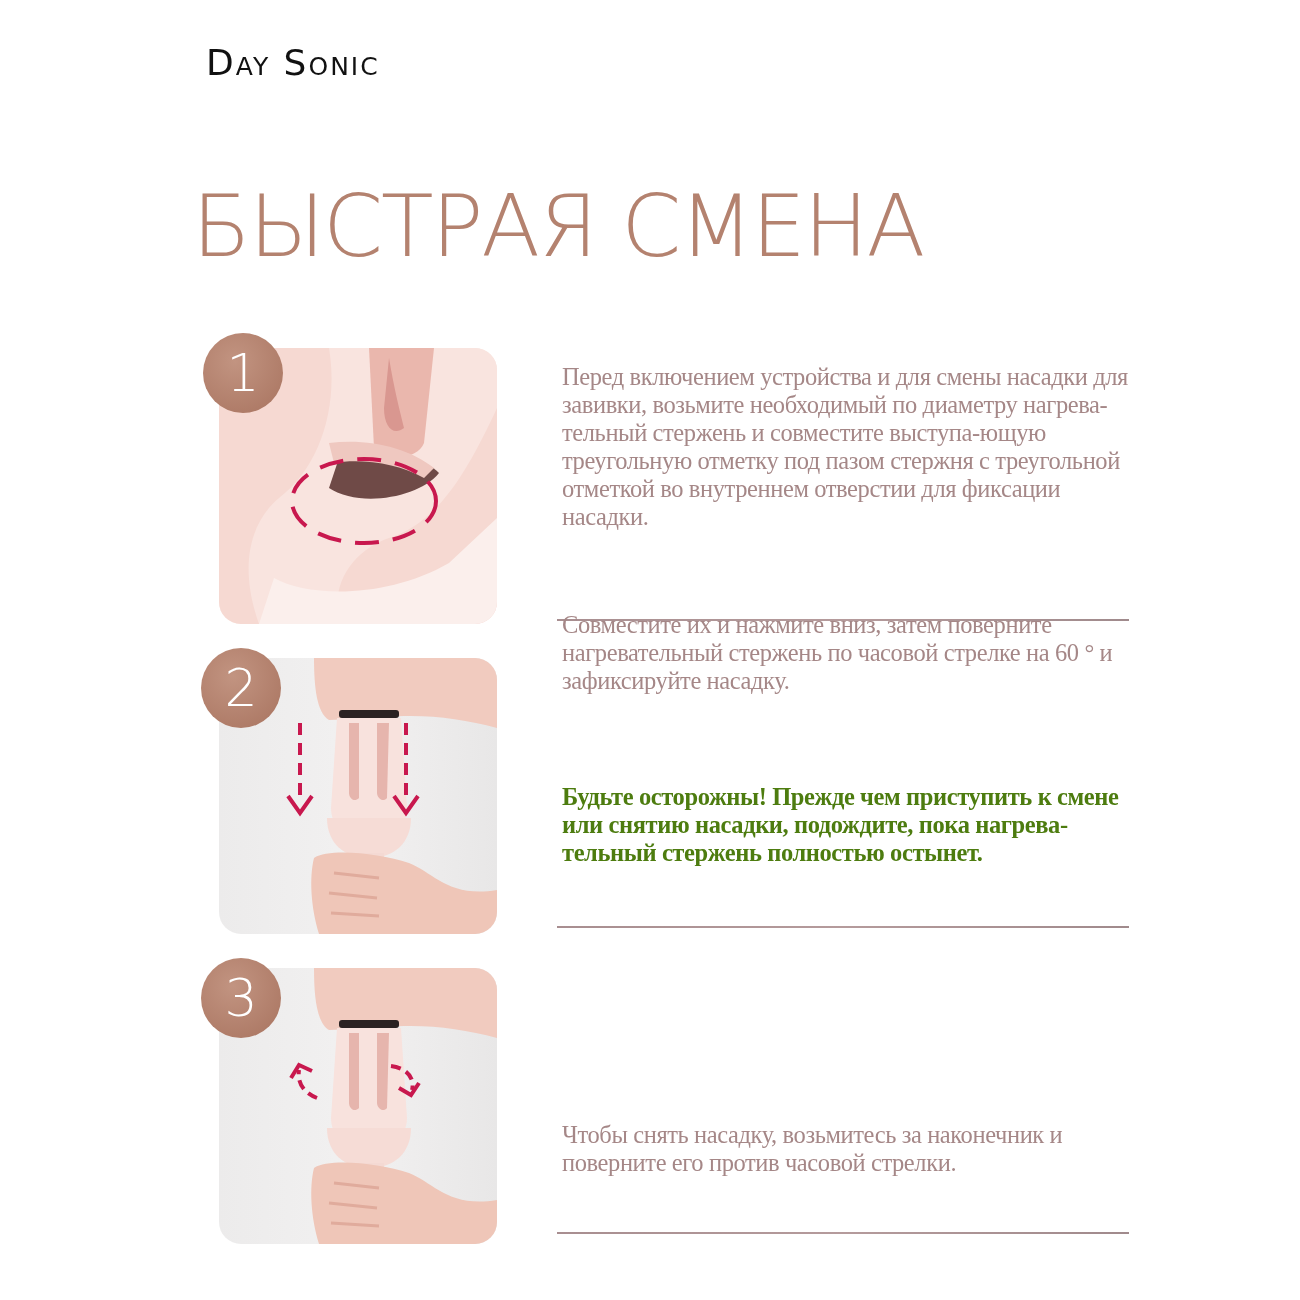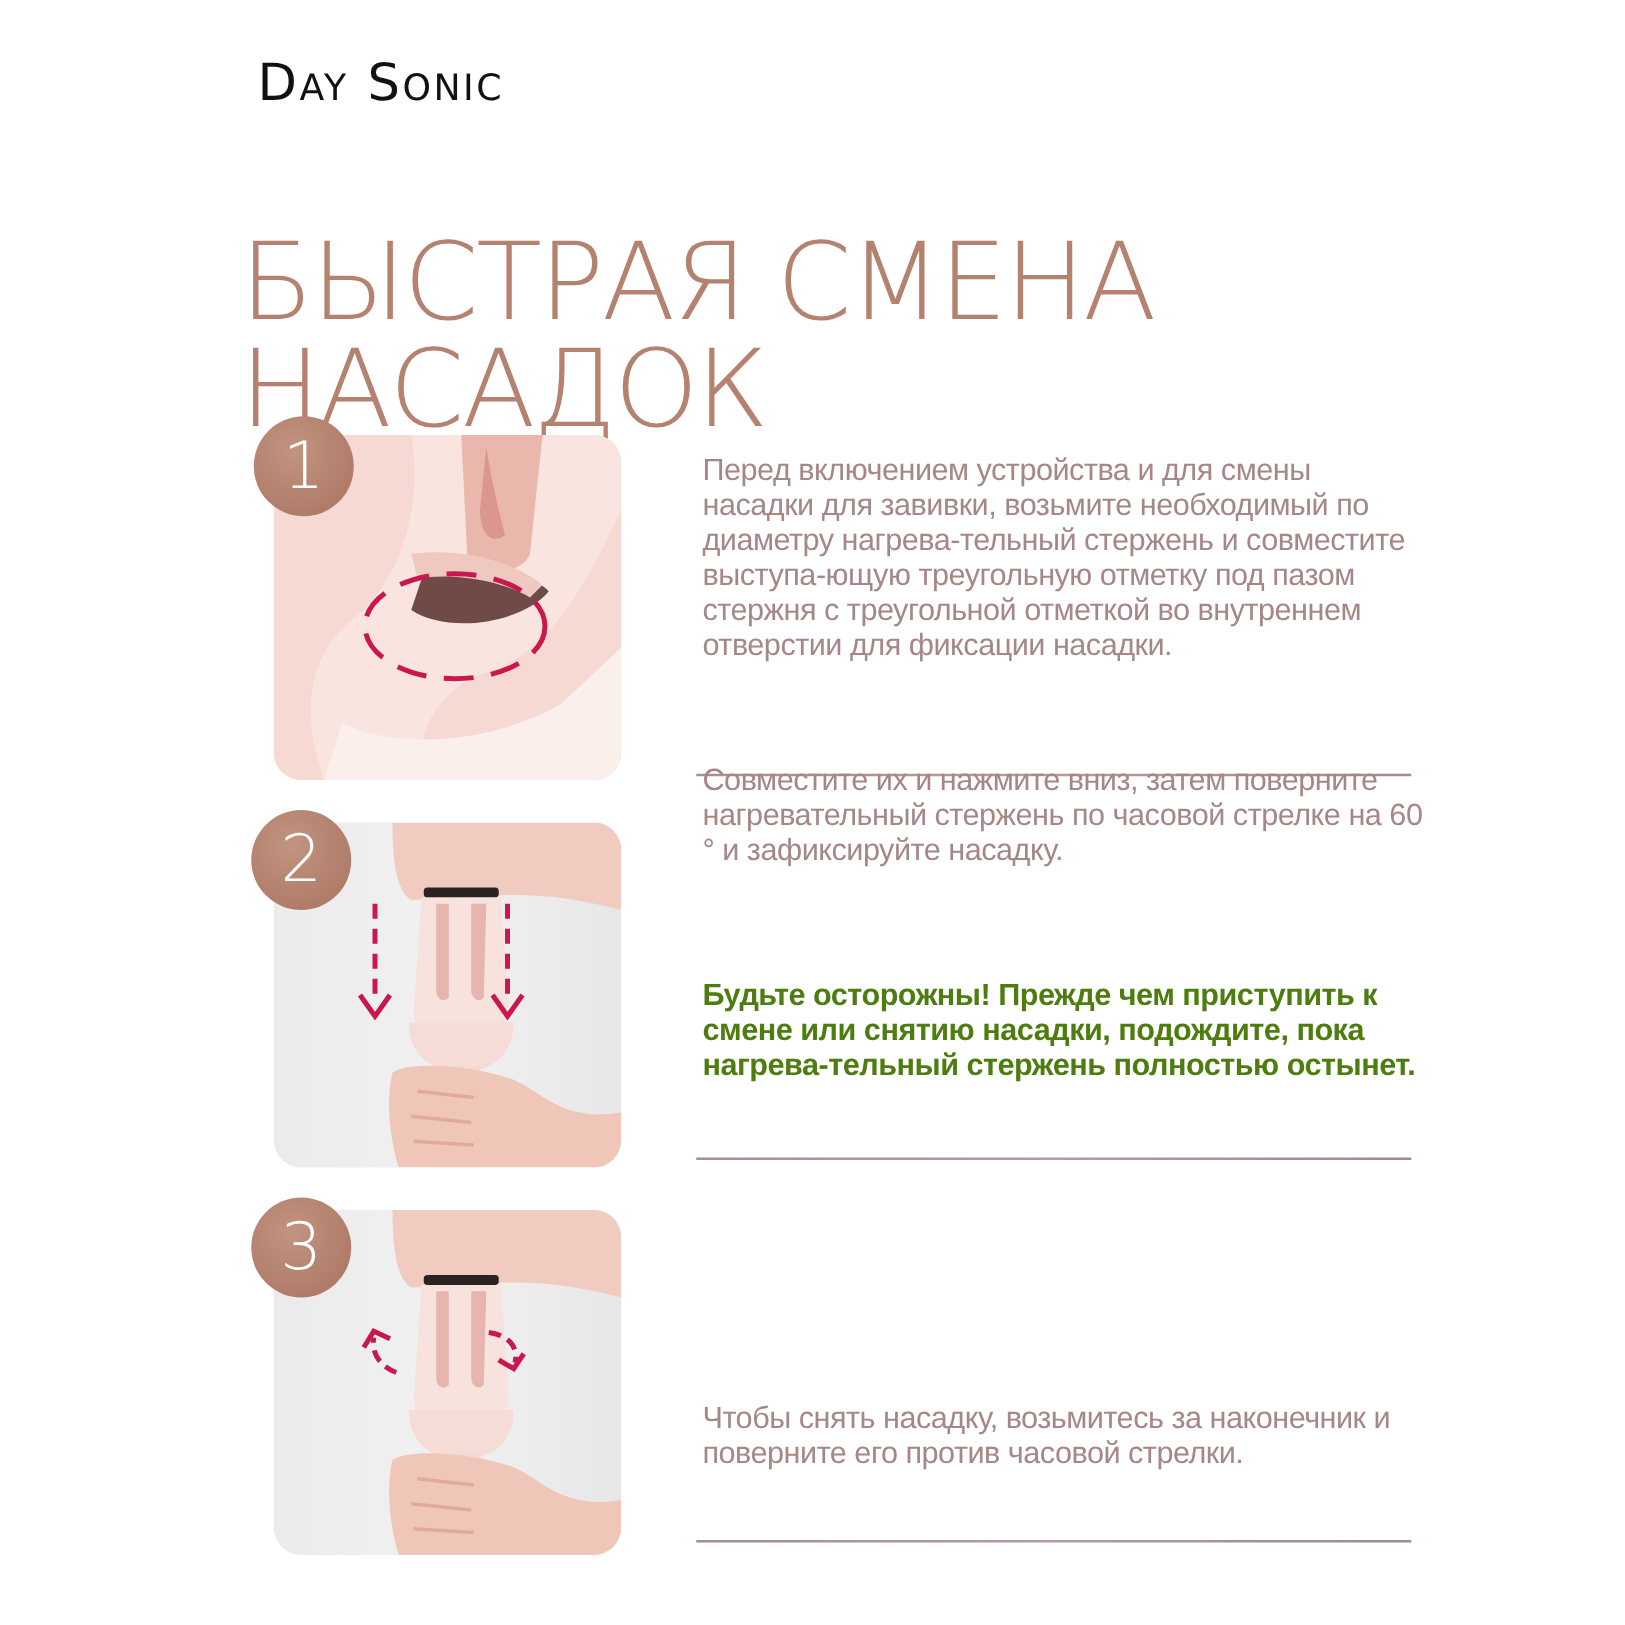"Day Sonic" .brand { font-size: 41px -> 36px }
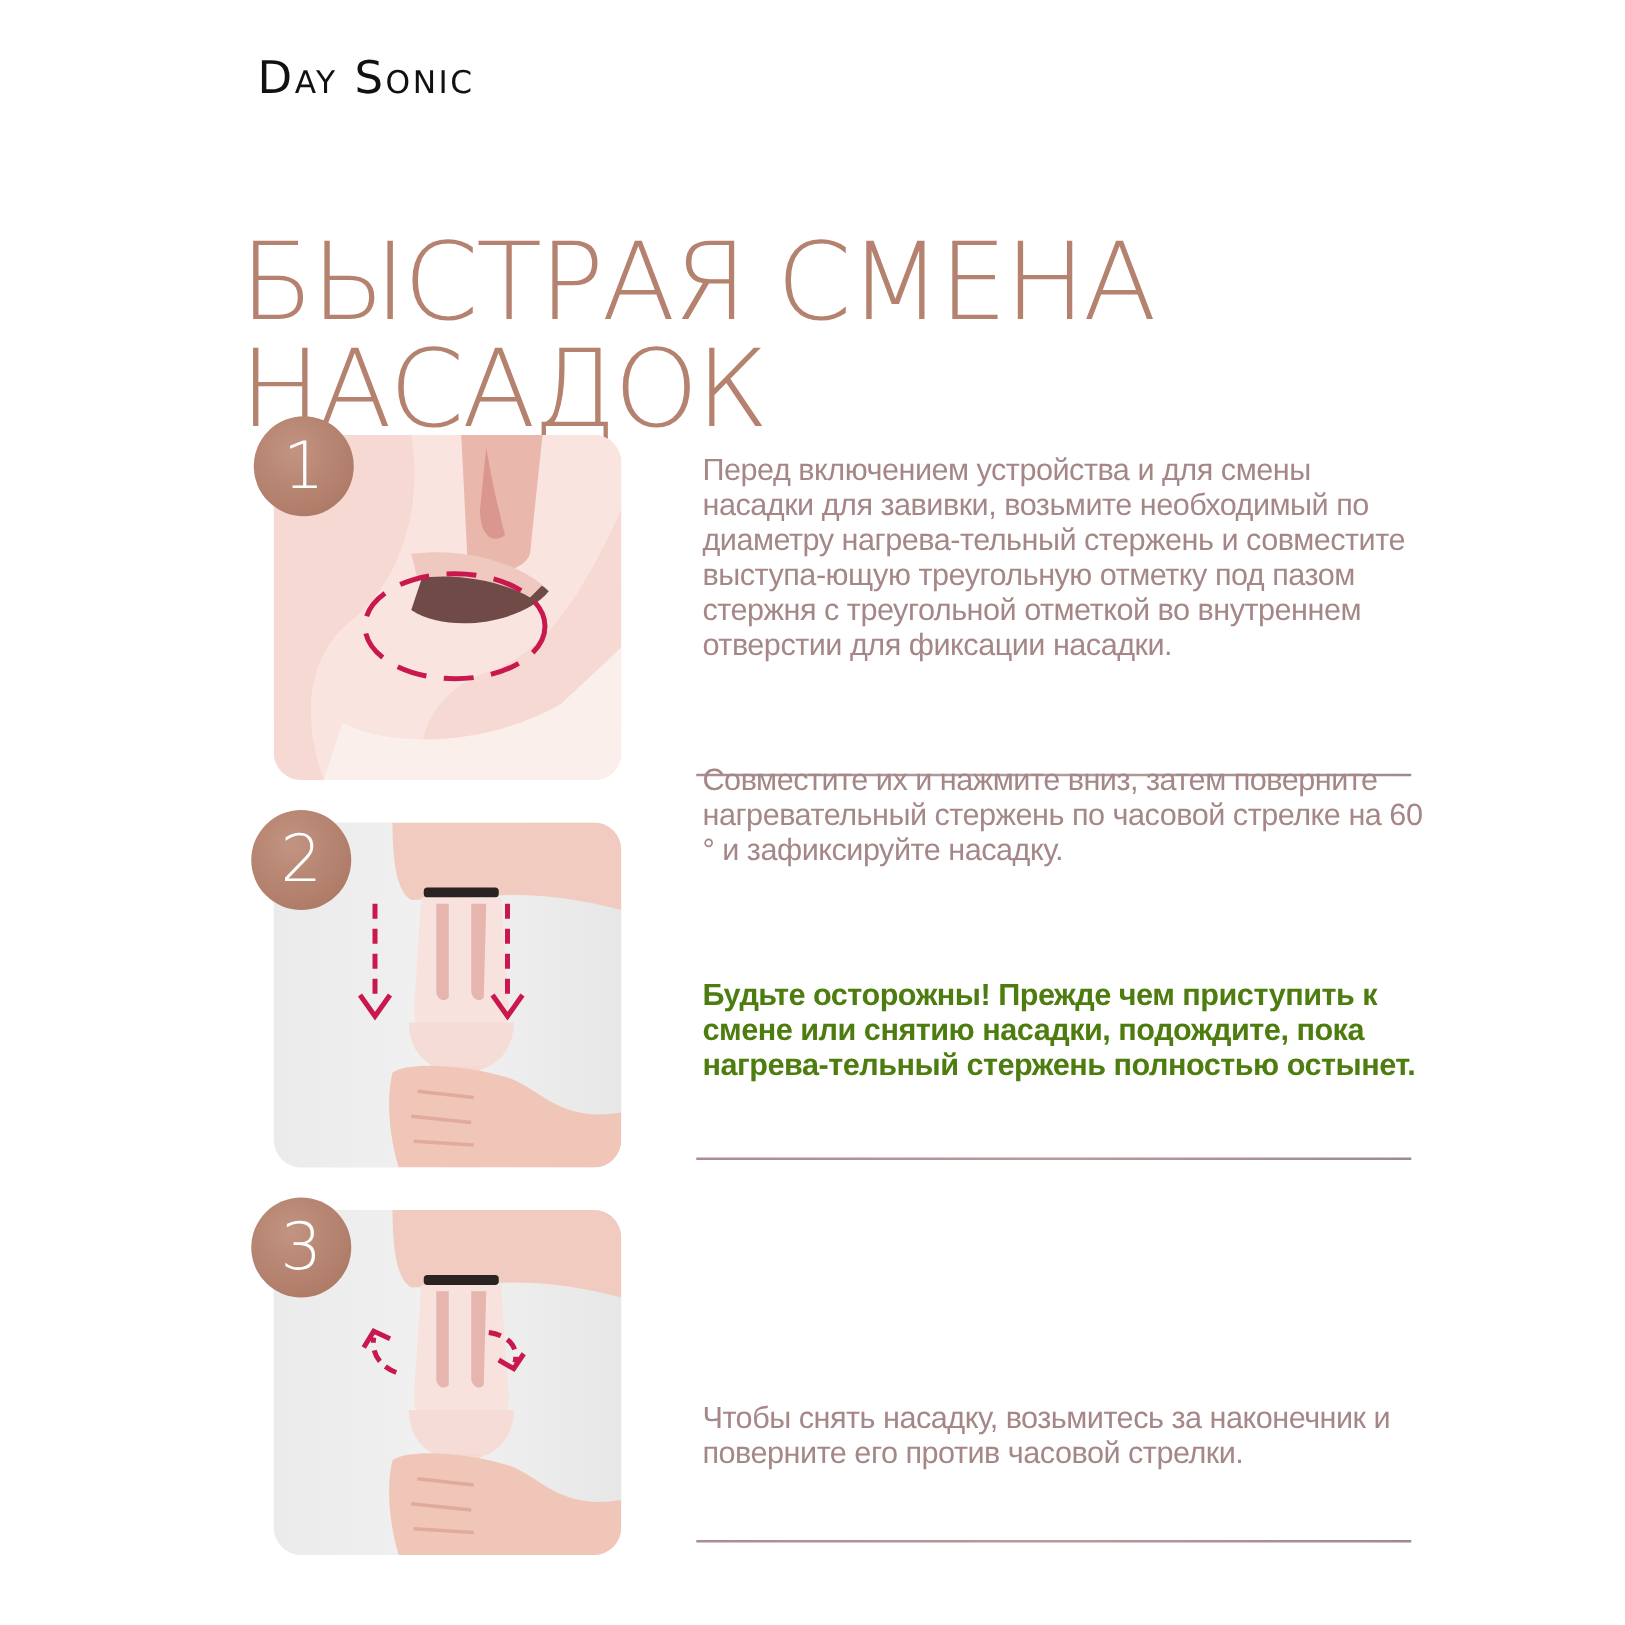"НАСАДОК" span { html: <span>НАСАДОК</span> -> none }
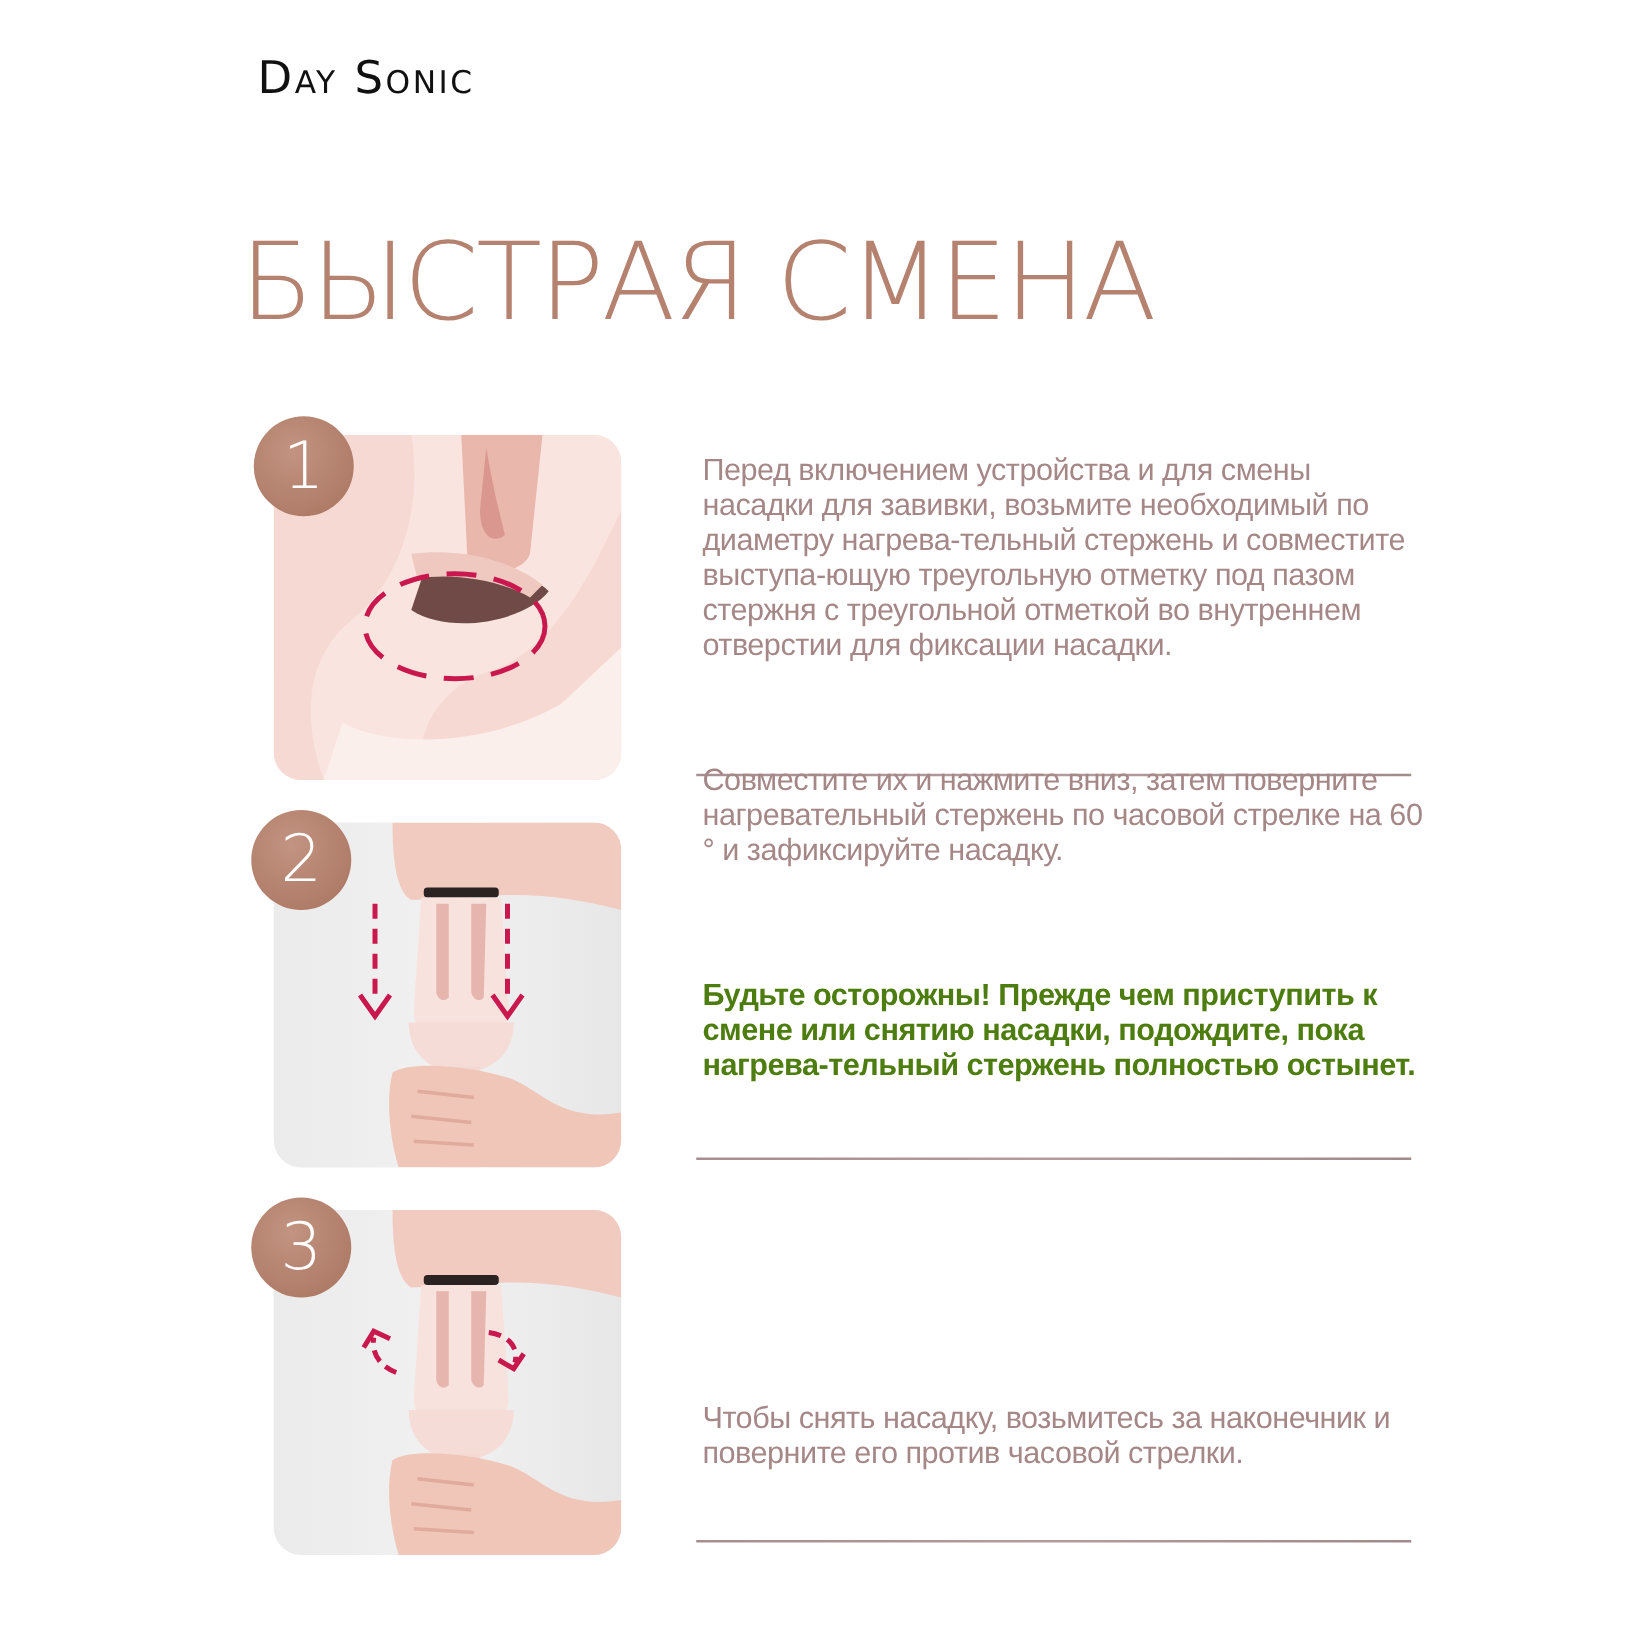"Перед включением устройства и для" .step-text { font-family: Liberation Sans, sans-serif -> Liberation Serif, serif }
